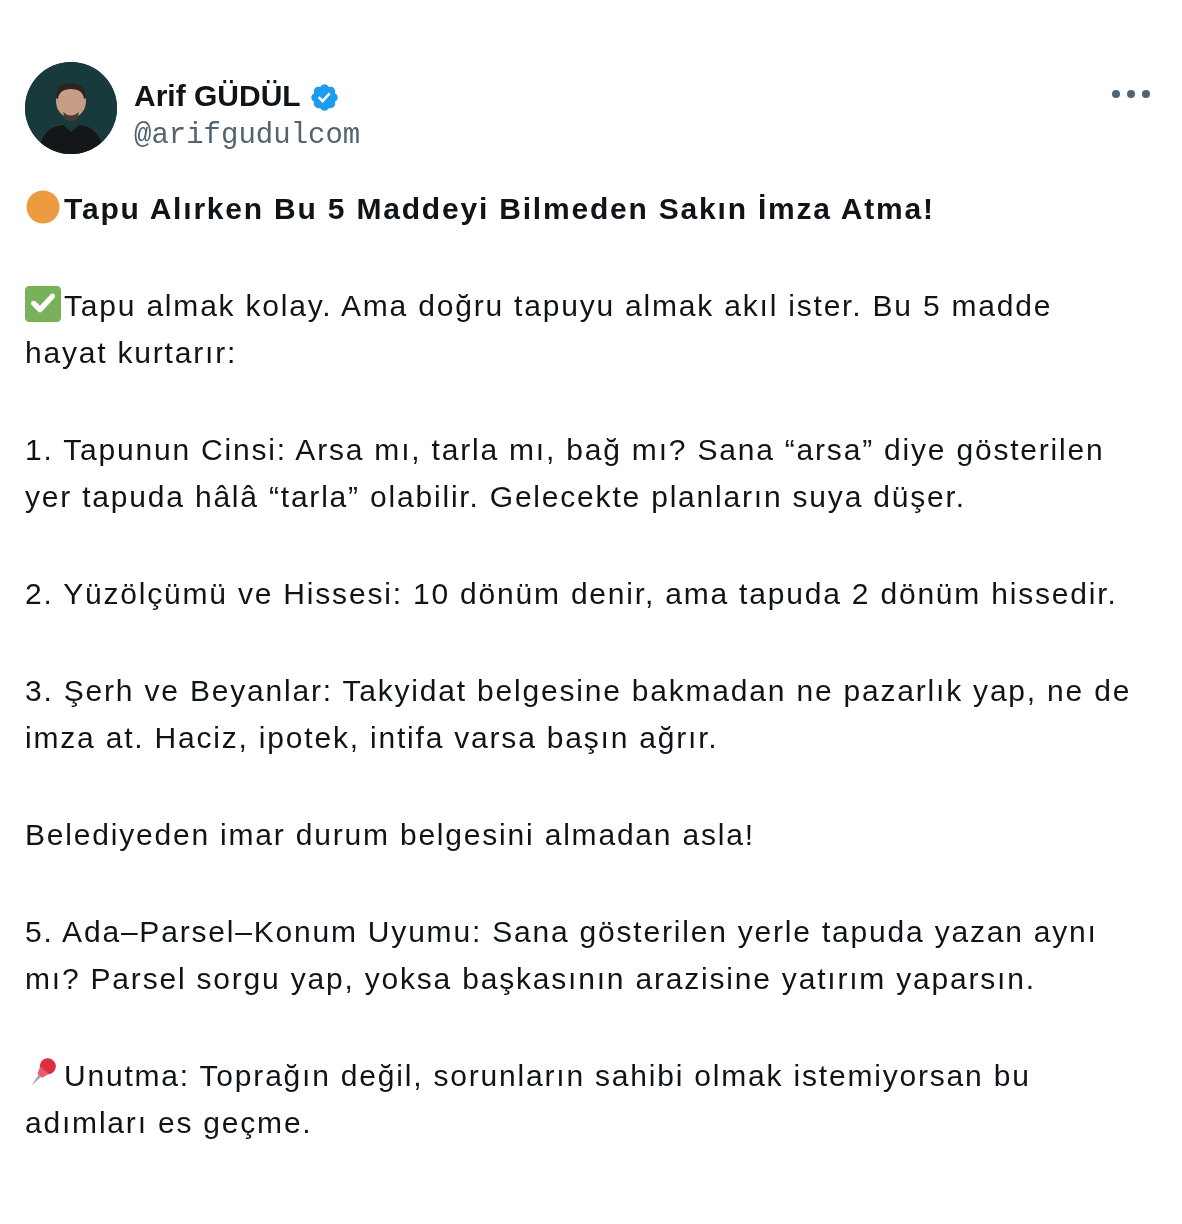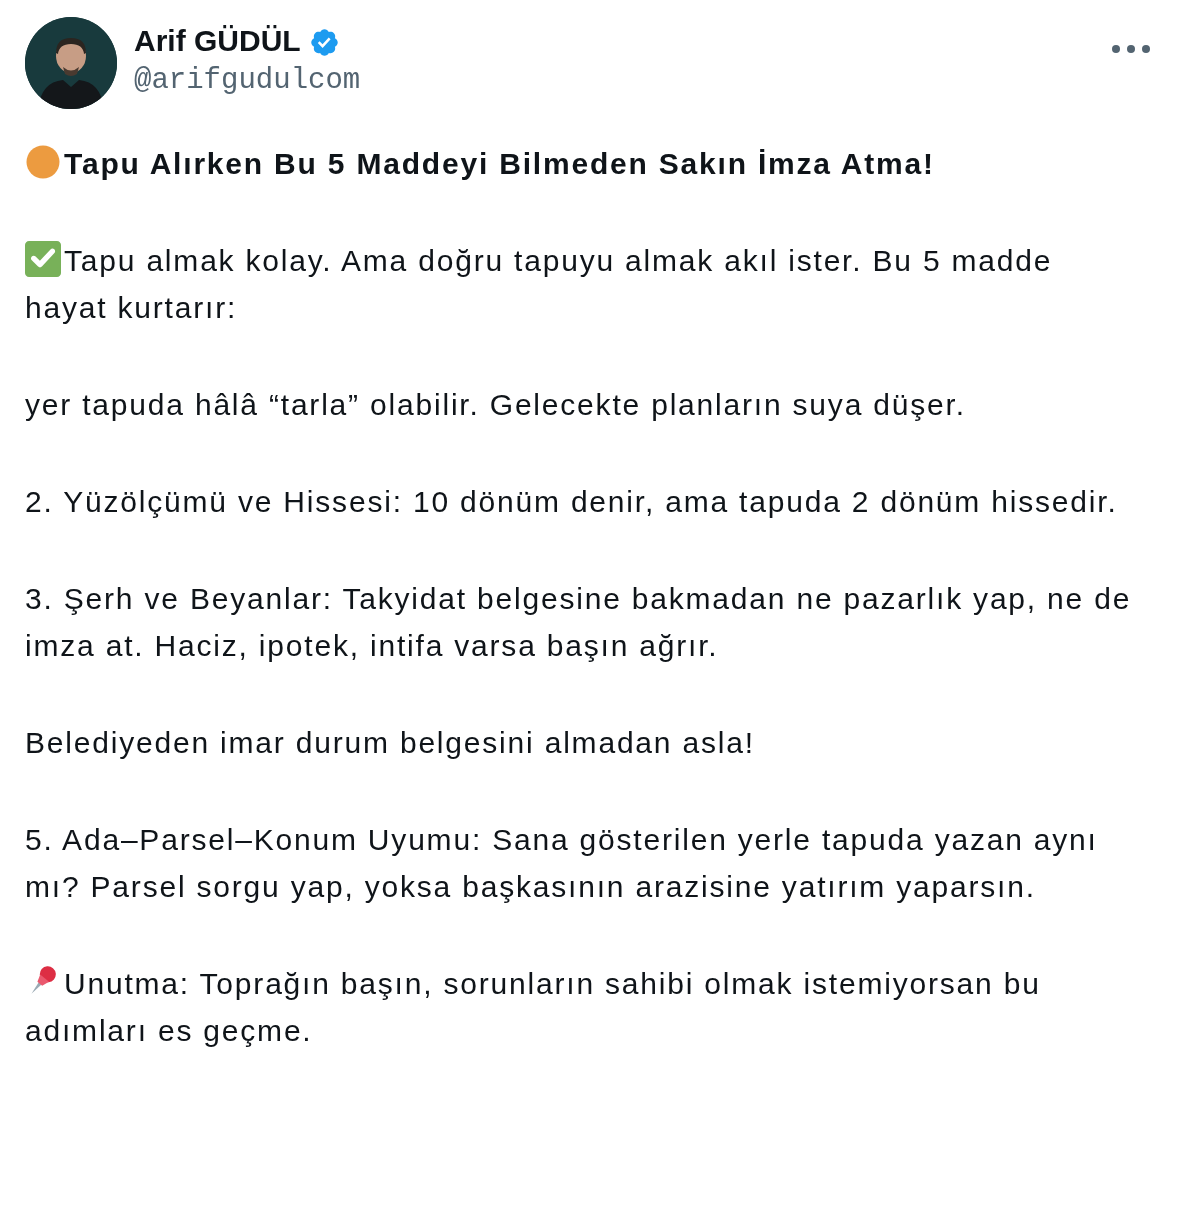"Arif GÜDÜL" .header { align-items: flex-start -> flex-end; margin-top: none -> 45px }
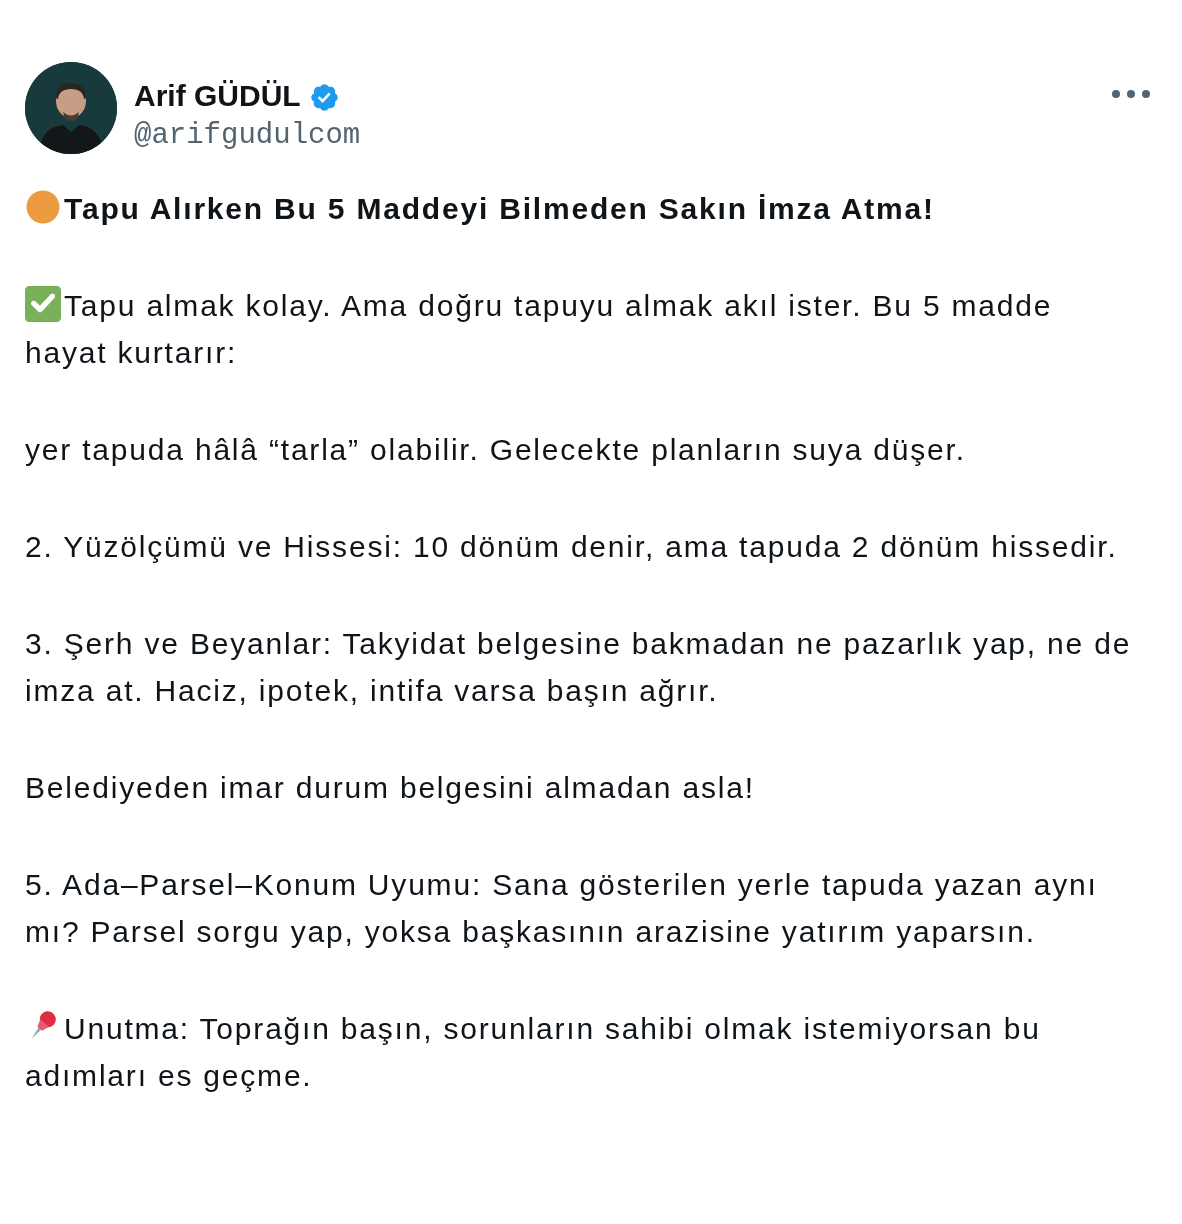"1. Tapunun Cinsi: Arsa mı," span.line { html: none -> <span><span>1. Tapunun Cinsi: Arsa mı, tarla mı, bağ mı? Sana “arsa” diye gösterilen</span></span> }
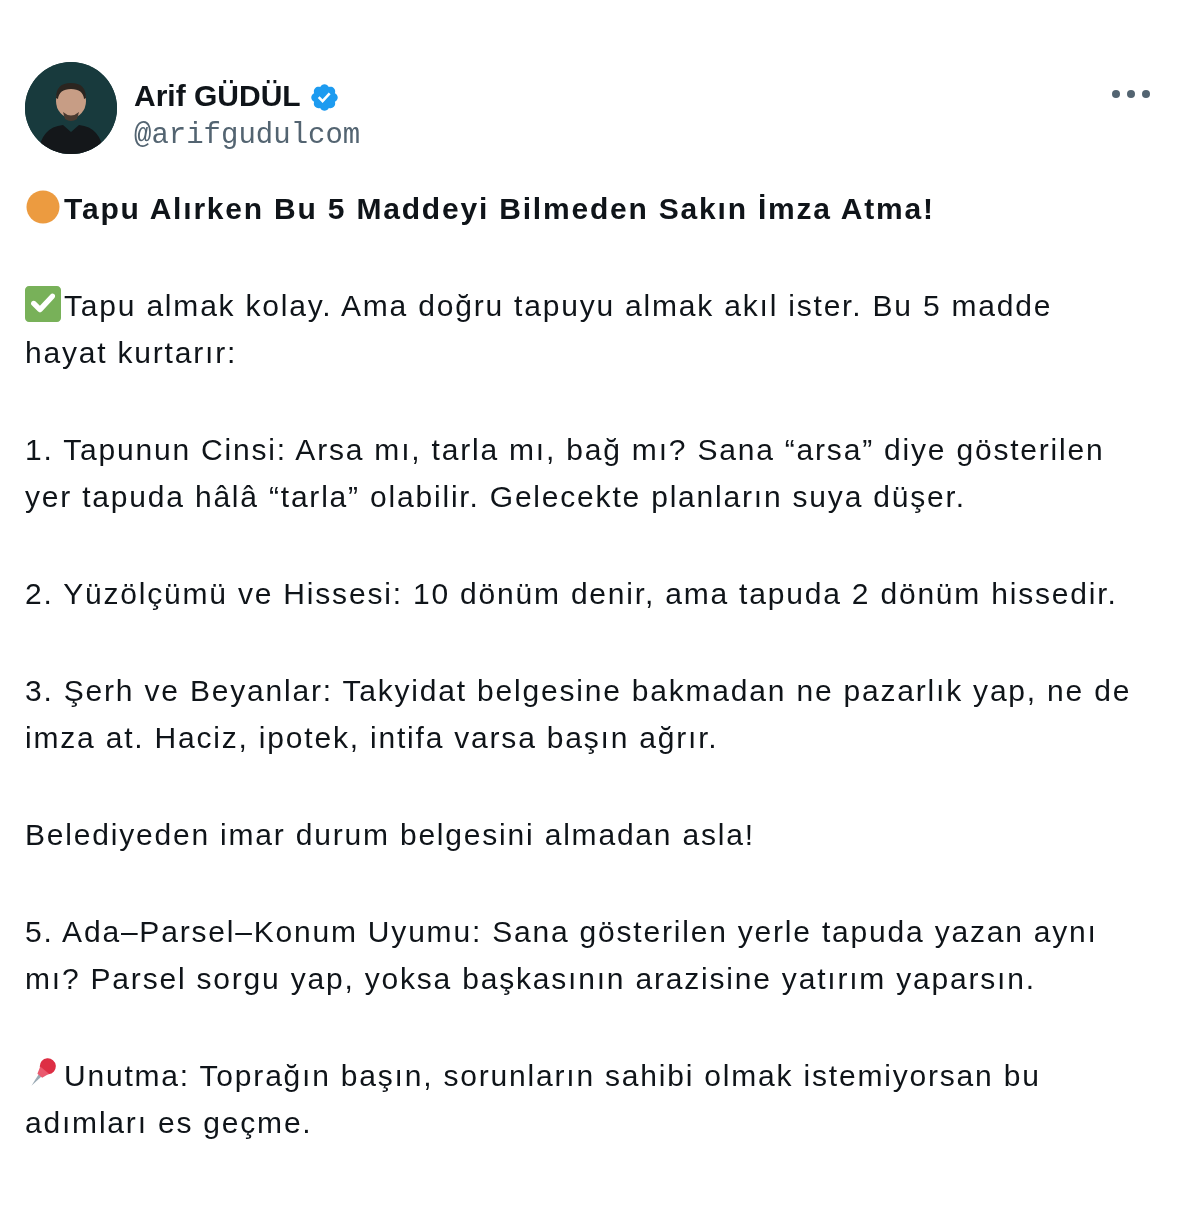"Unutma: Toprağın başın, sorunların" span { text: başın -> değil }
